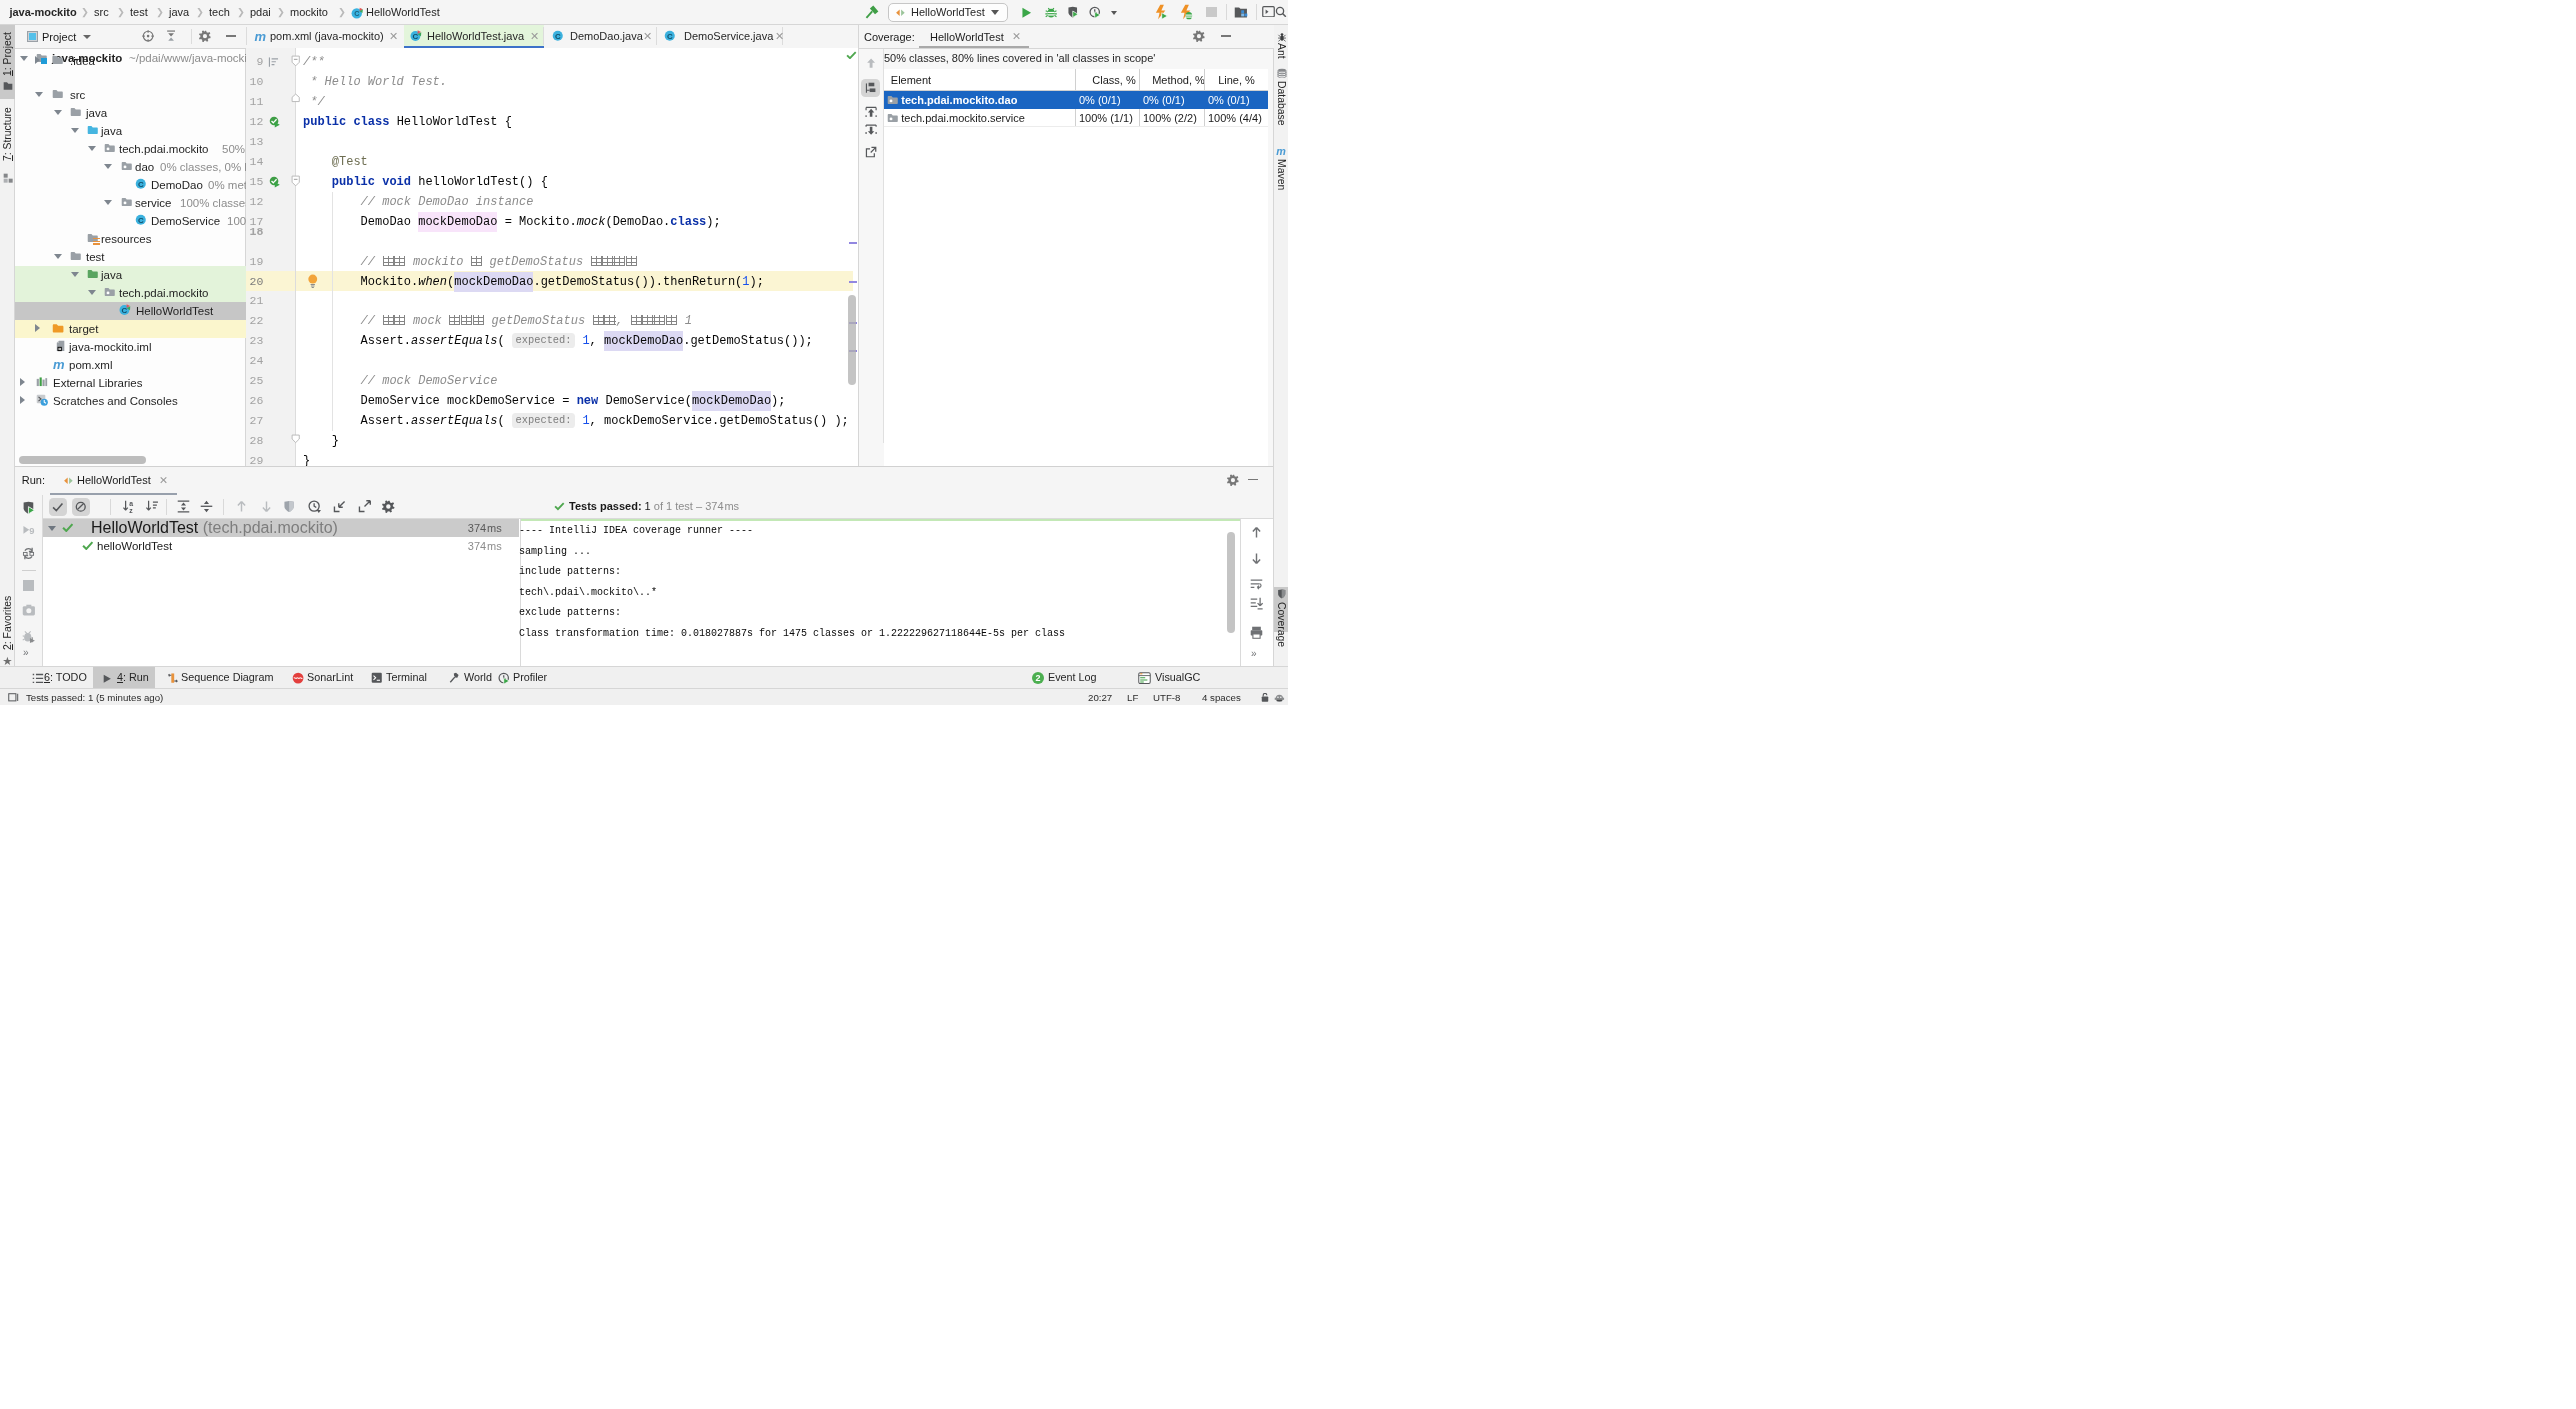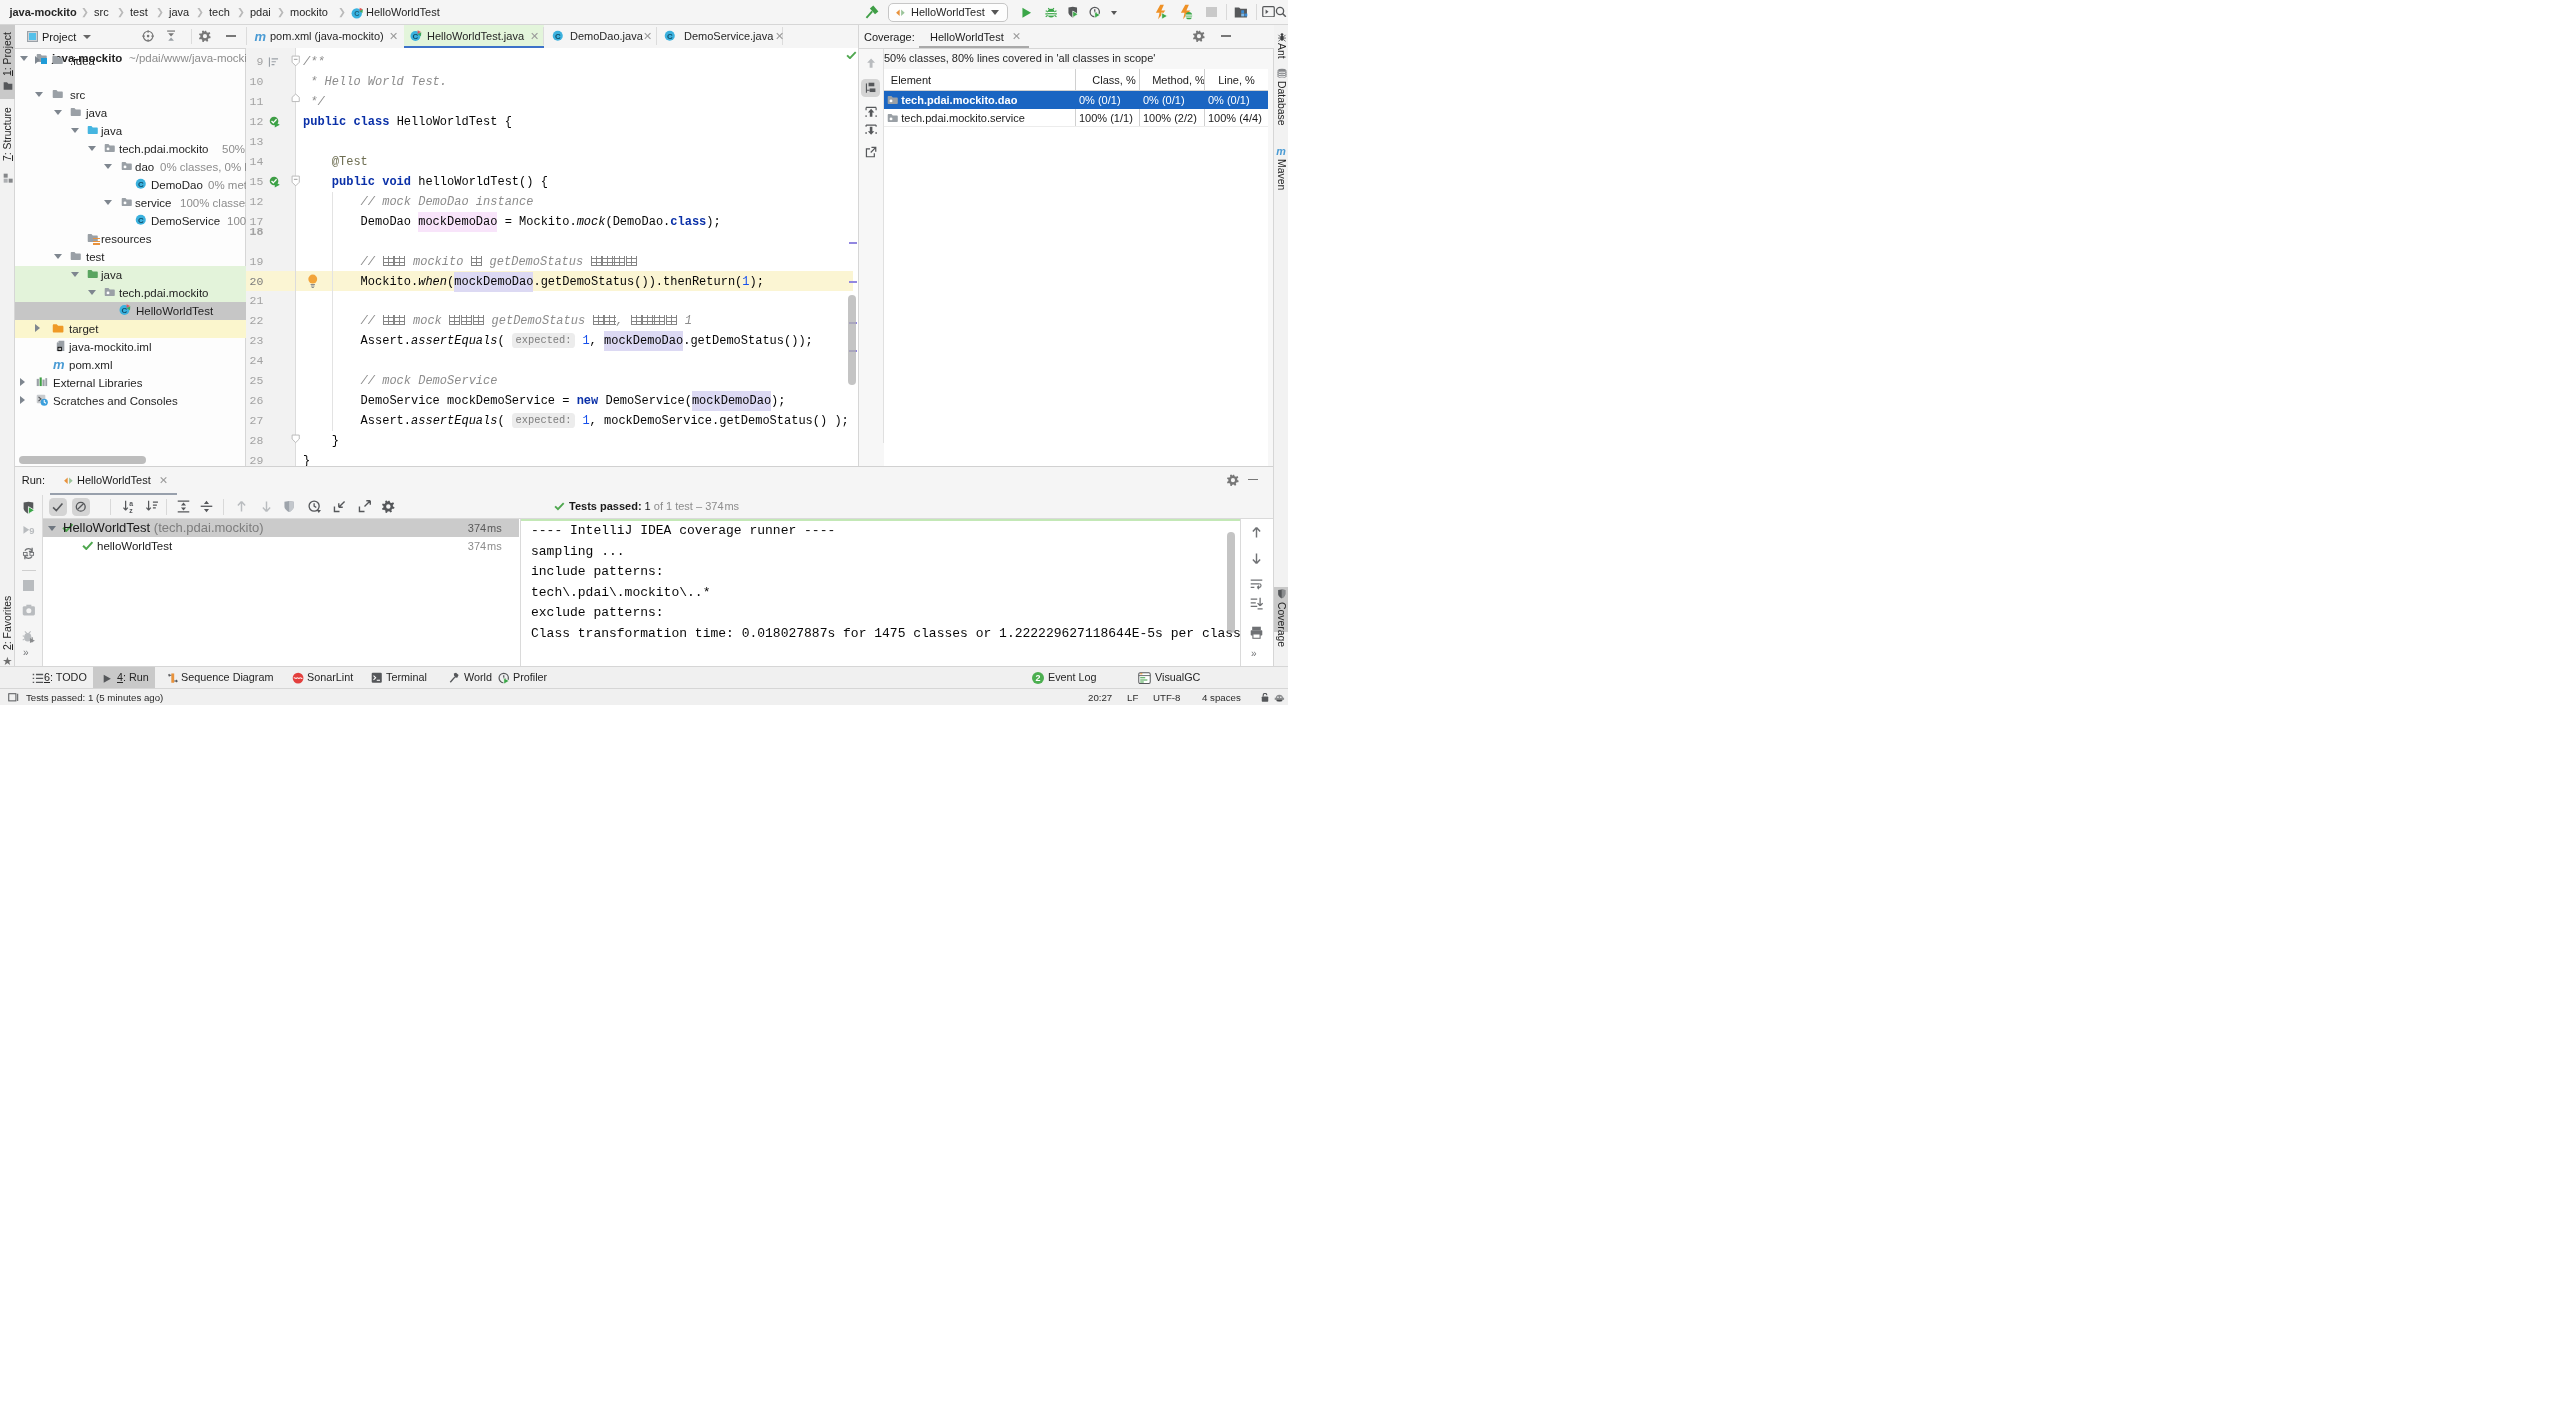"HelloWorldTest (tech.pdai.mockito)" span.abs { font-size: 13px -> 16px; left: 20px -> 48px }
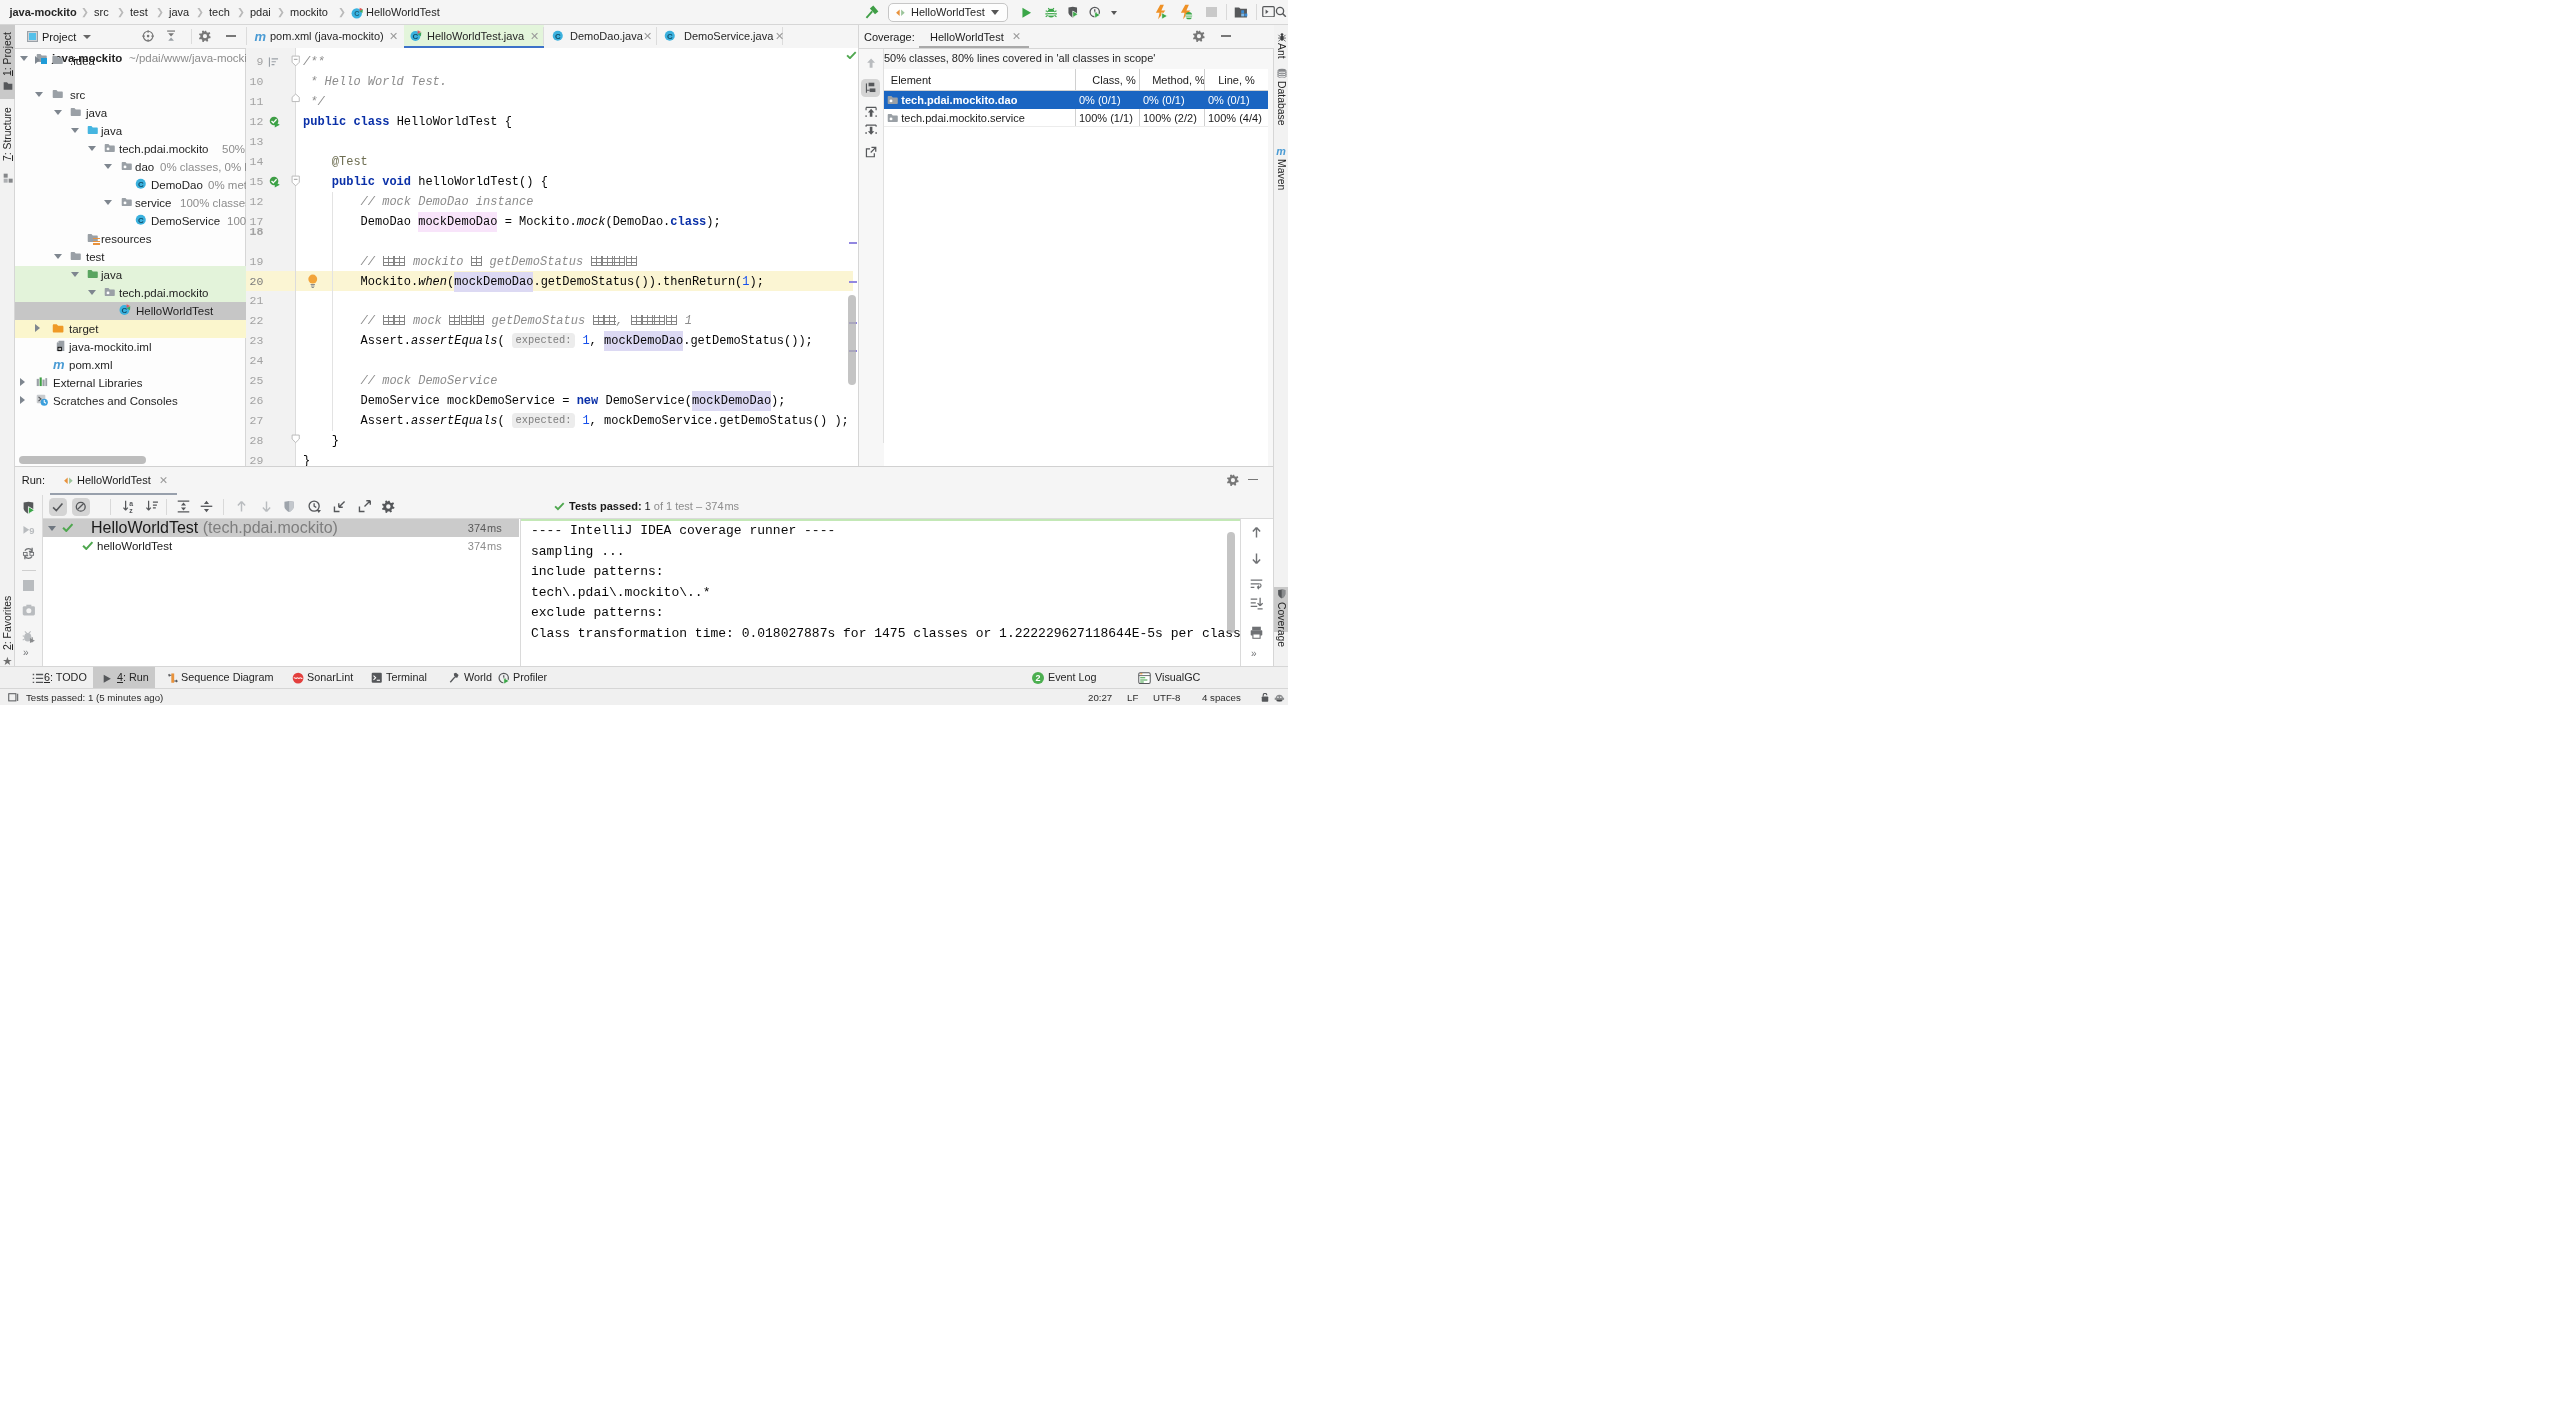"---- IntelliJ IDEA coverage runner" pre.abs { font-size: 13px -> 10px; left: 516px -> 504px }
